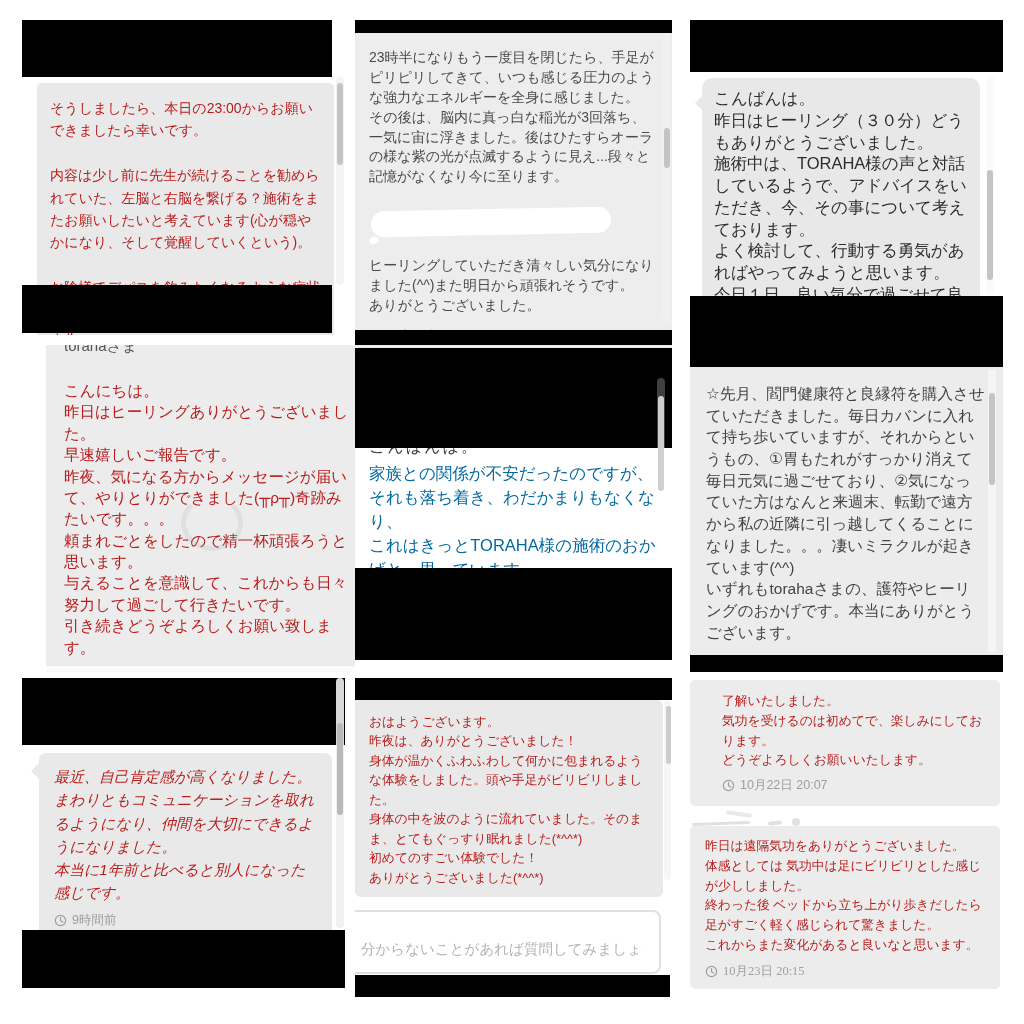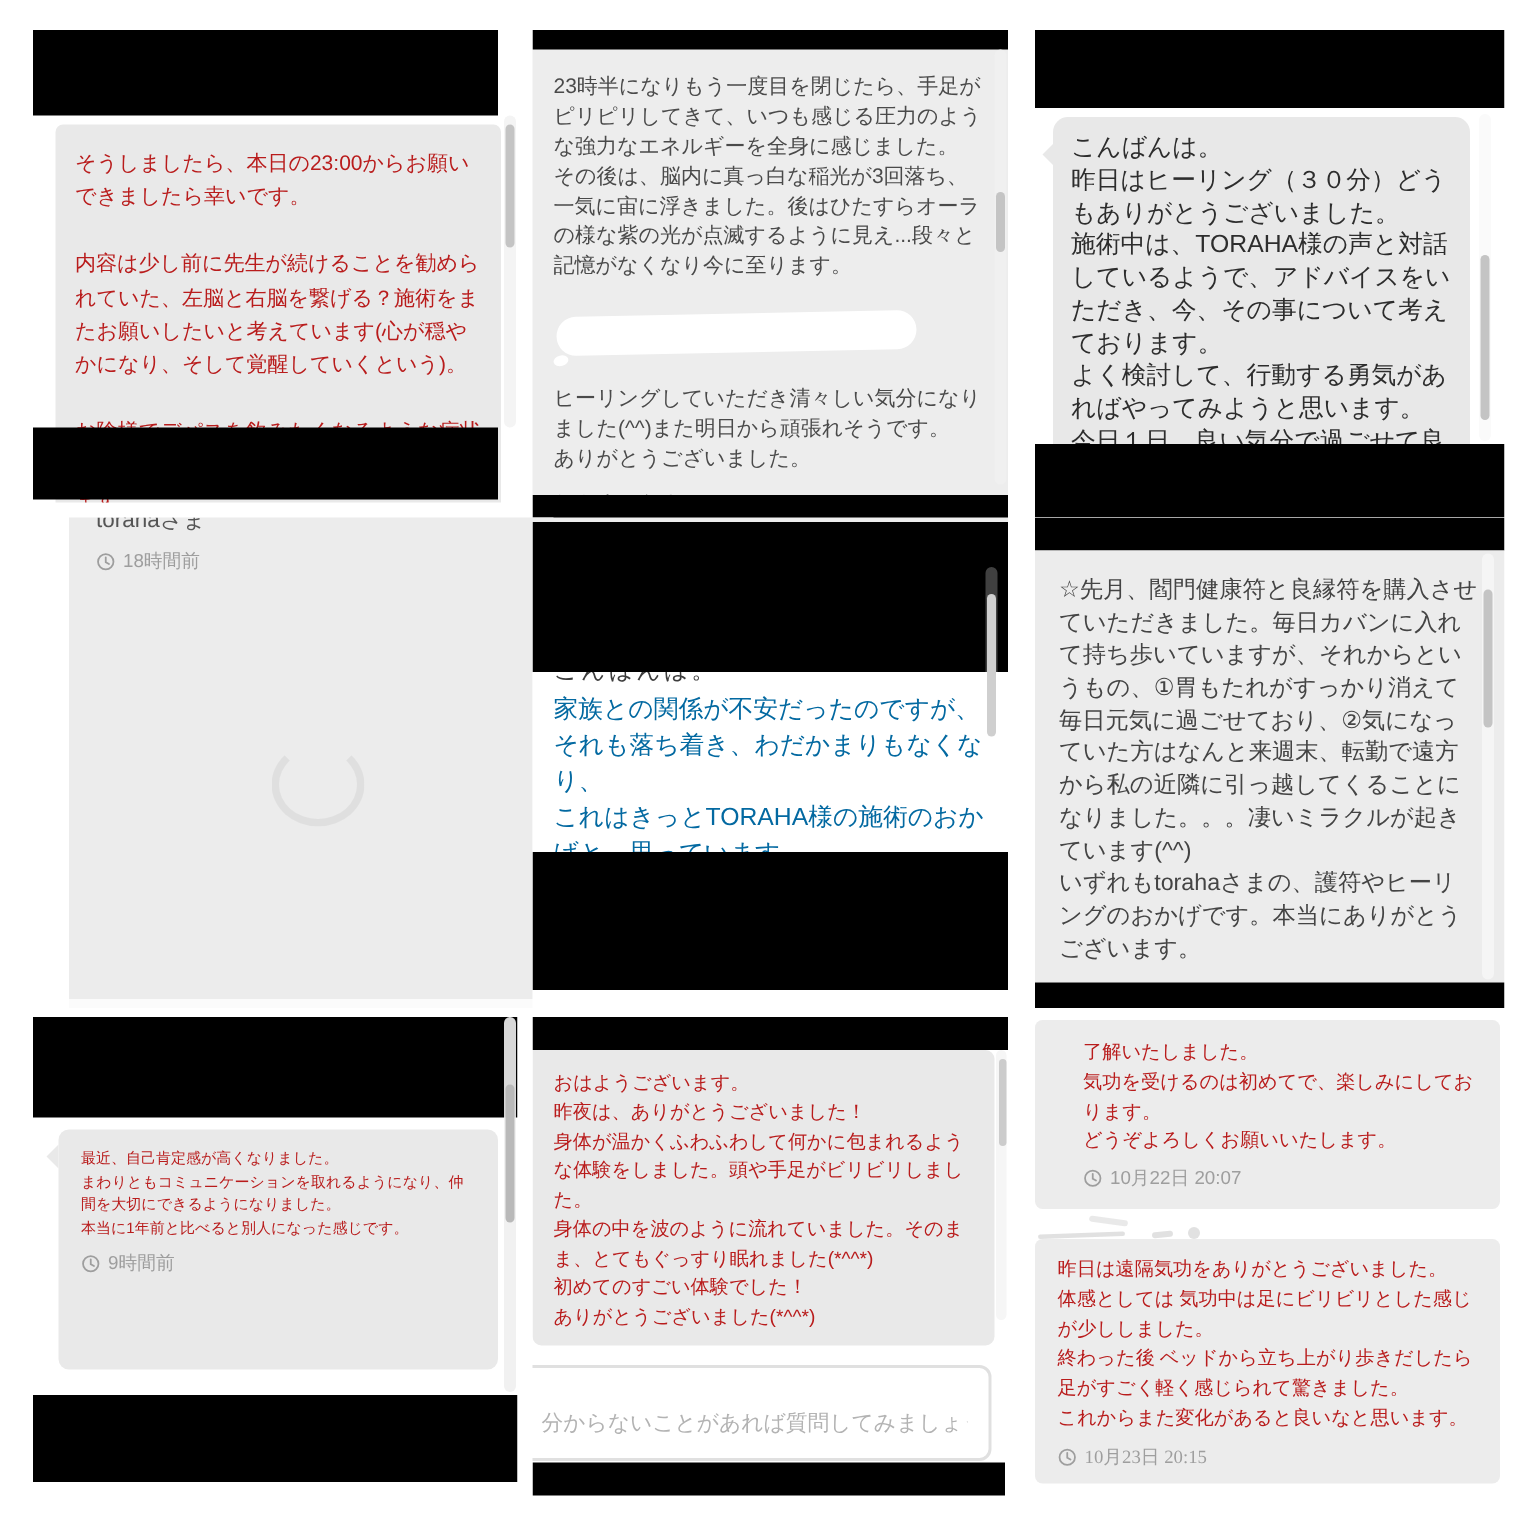"こんにちは。" div.msg { html: none -> <div>こんにちは。 昨日はヒーリングありがとうございました。 早速嬉しいご報告です。 昨夜、気になる方からメッセージが届いて、やりとりができました(╥ρ╥)奇跡みたいです。。。 頼まれごとをしたので精一杯頑張ろうと思います。 与えることを意識して、これからも日々努力して過ごして行きたいです。 引き続きどうぞよろしくお願い致します。</div> }
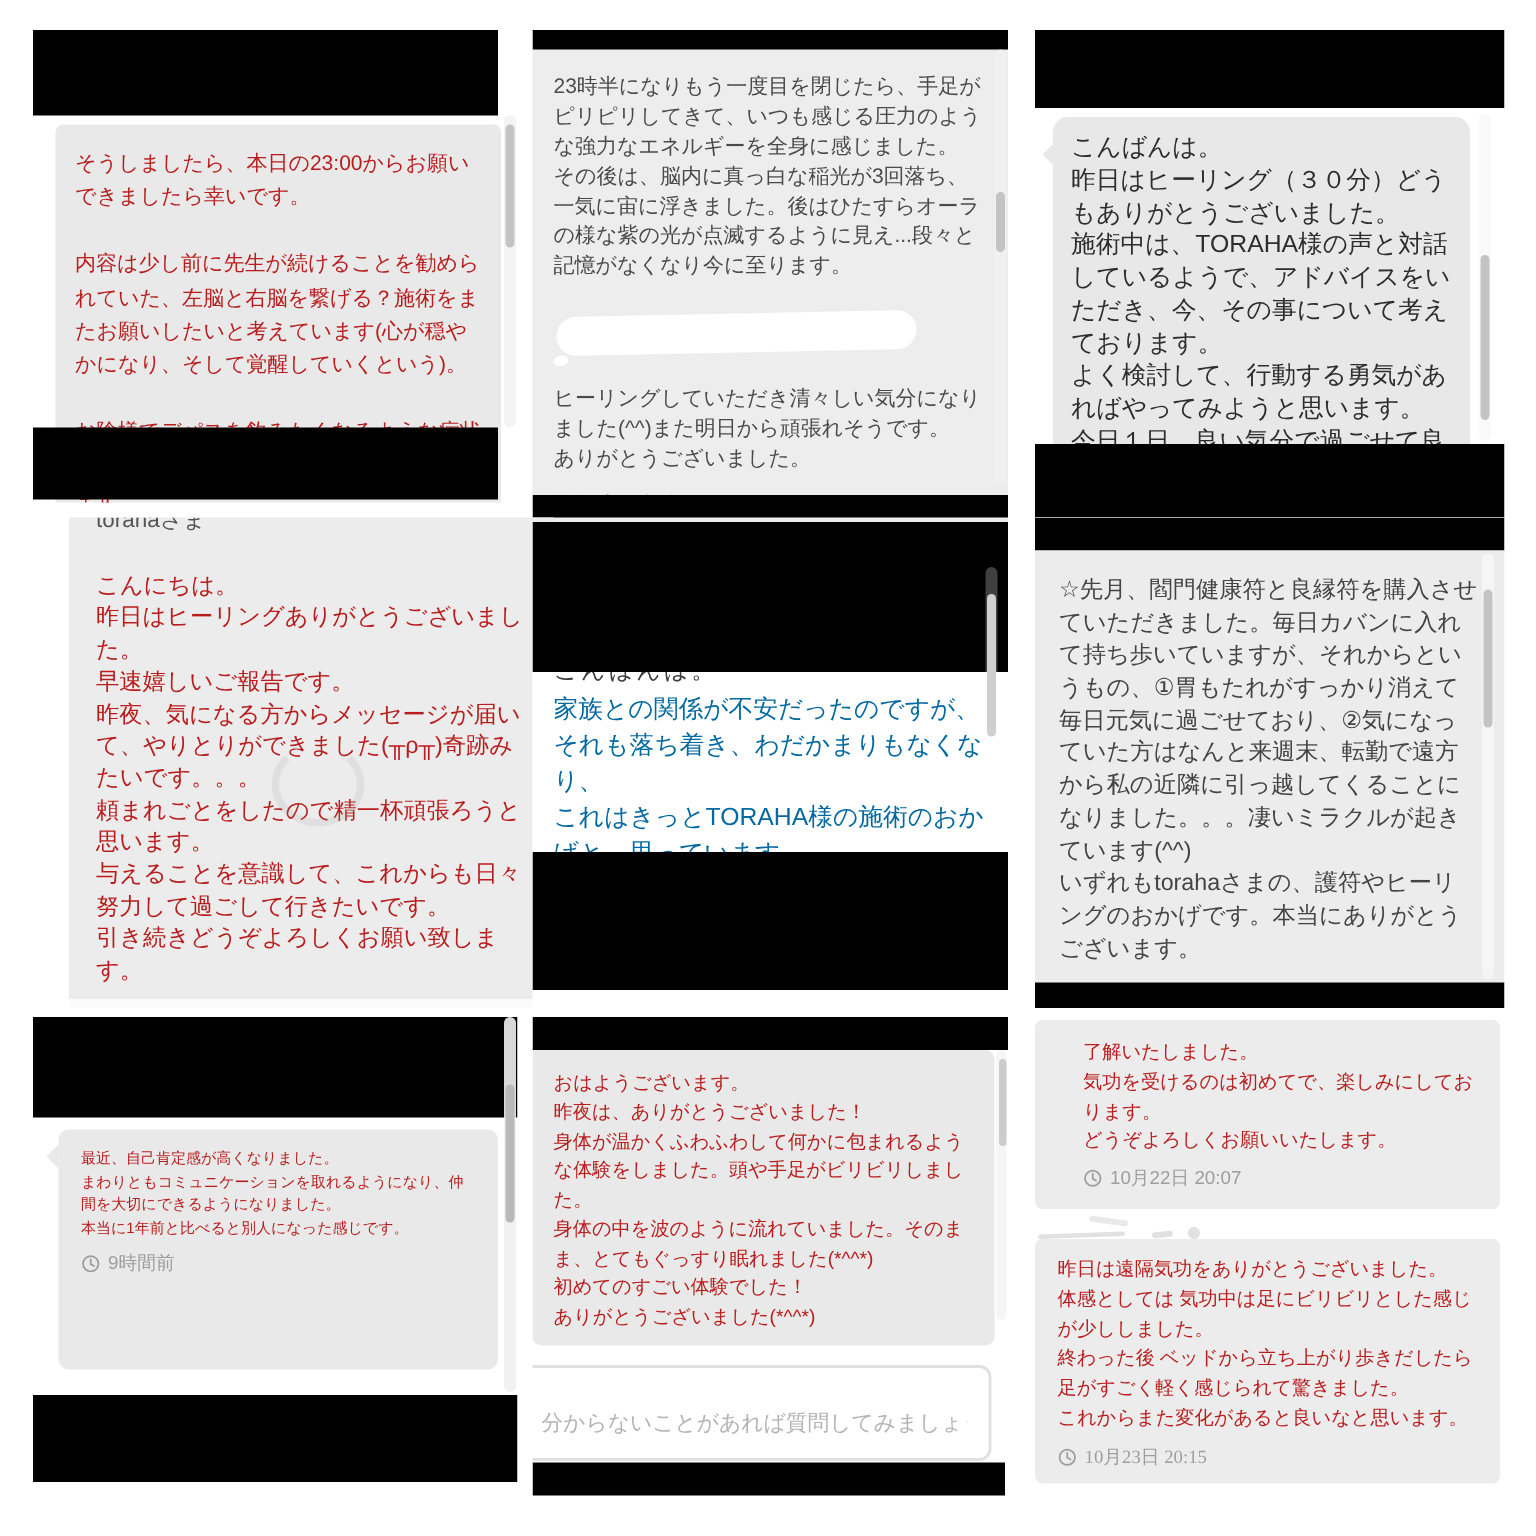"最近、自己肯定感が高くなりました。" .p7 .msg { font-size: 10px -> 15px; font-style: none -> italic }
